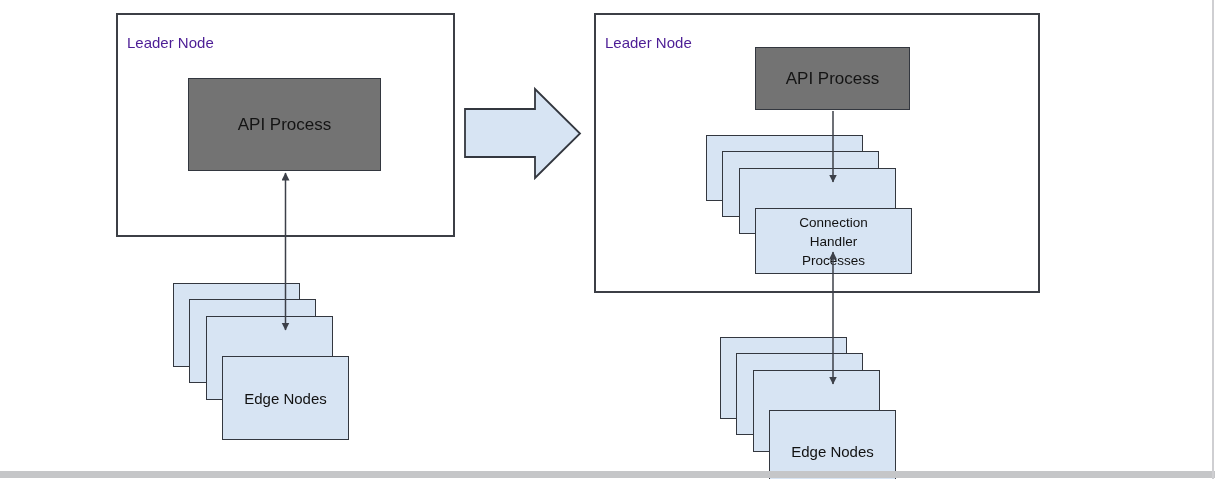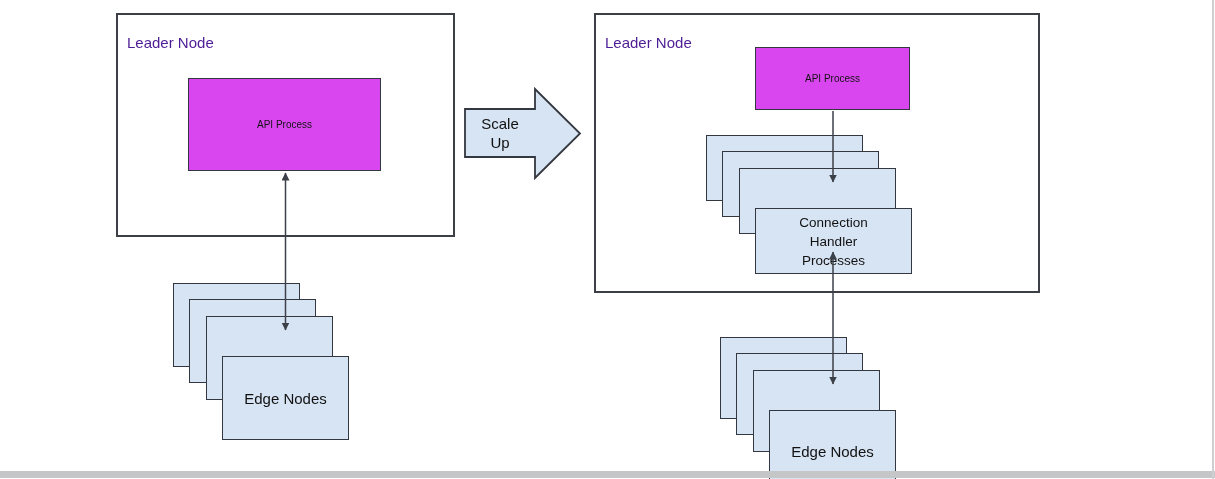"API Process" .node-box { background: #d946ef -> #737373; font-size: 10px -> 17px }
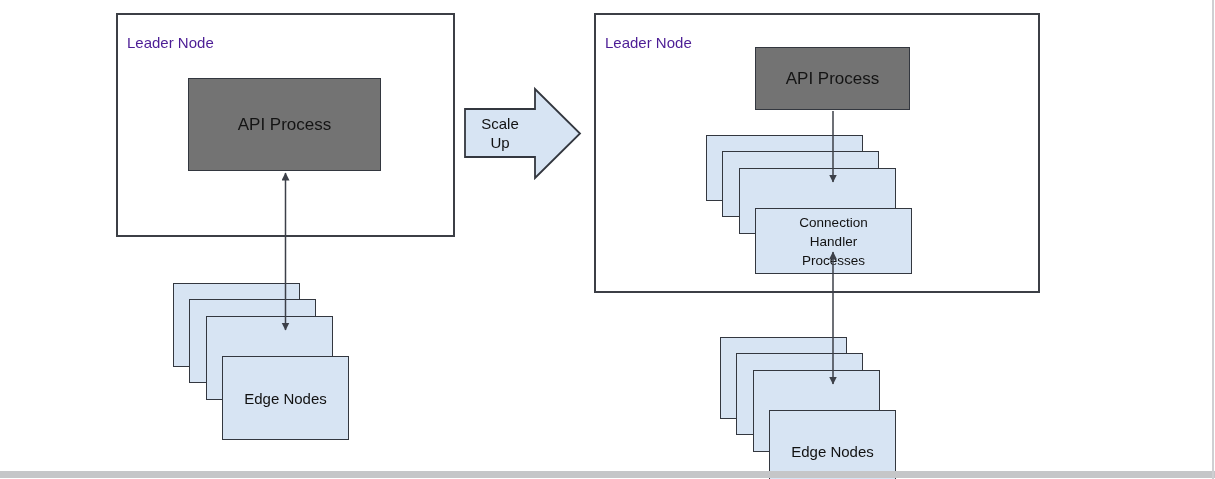"Scale" div.scale-label { html: <div>Scale Up</div> -> none }
